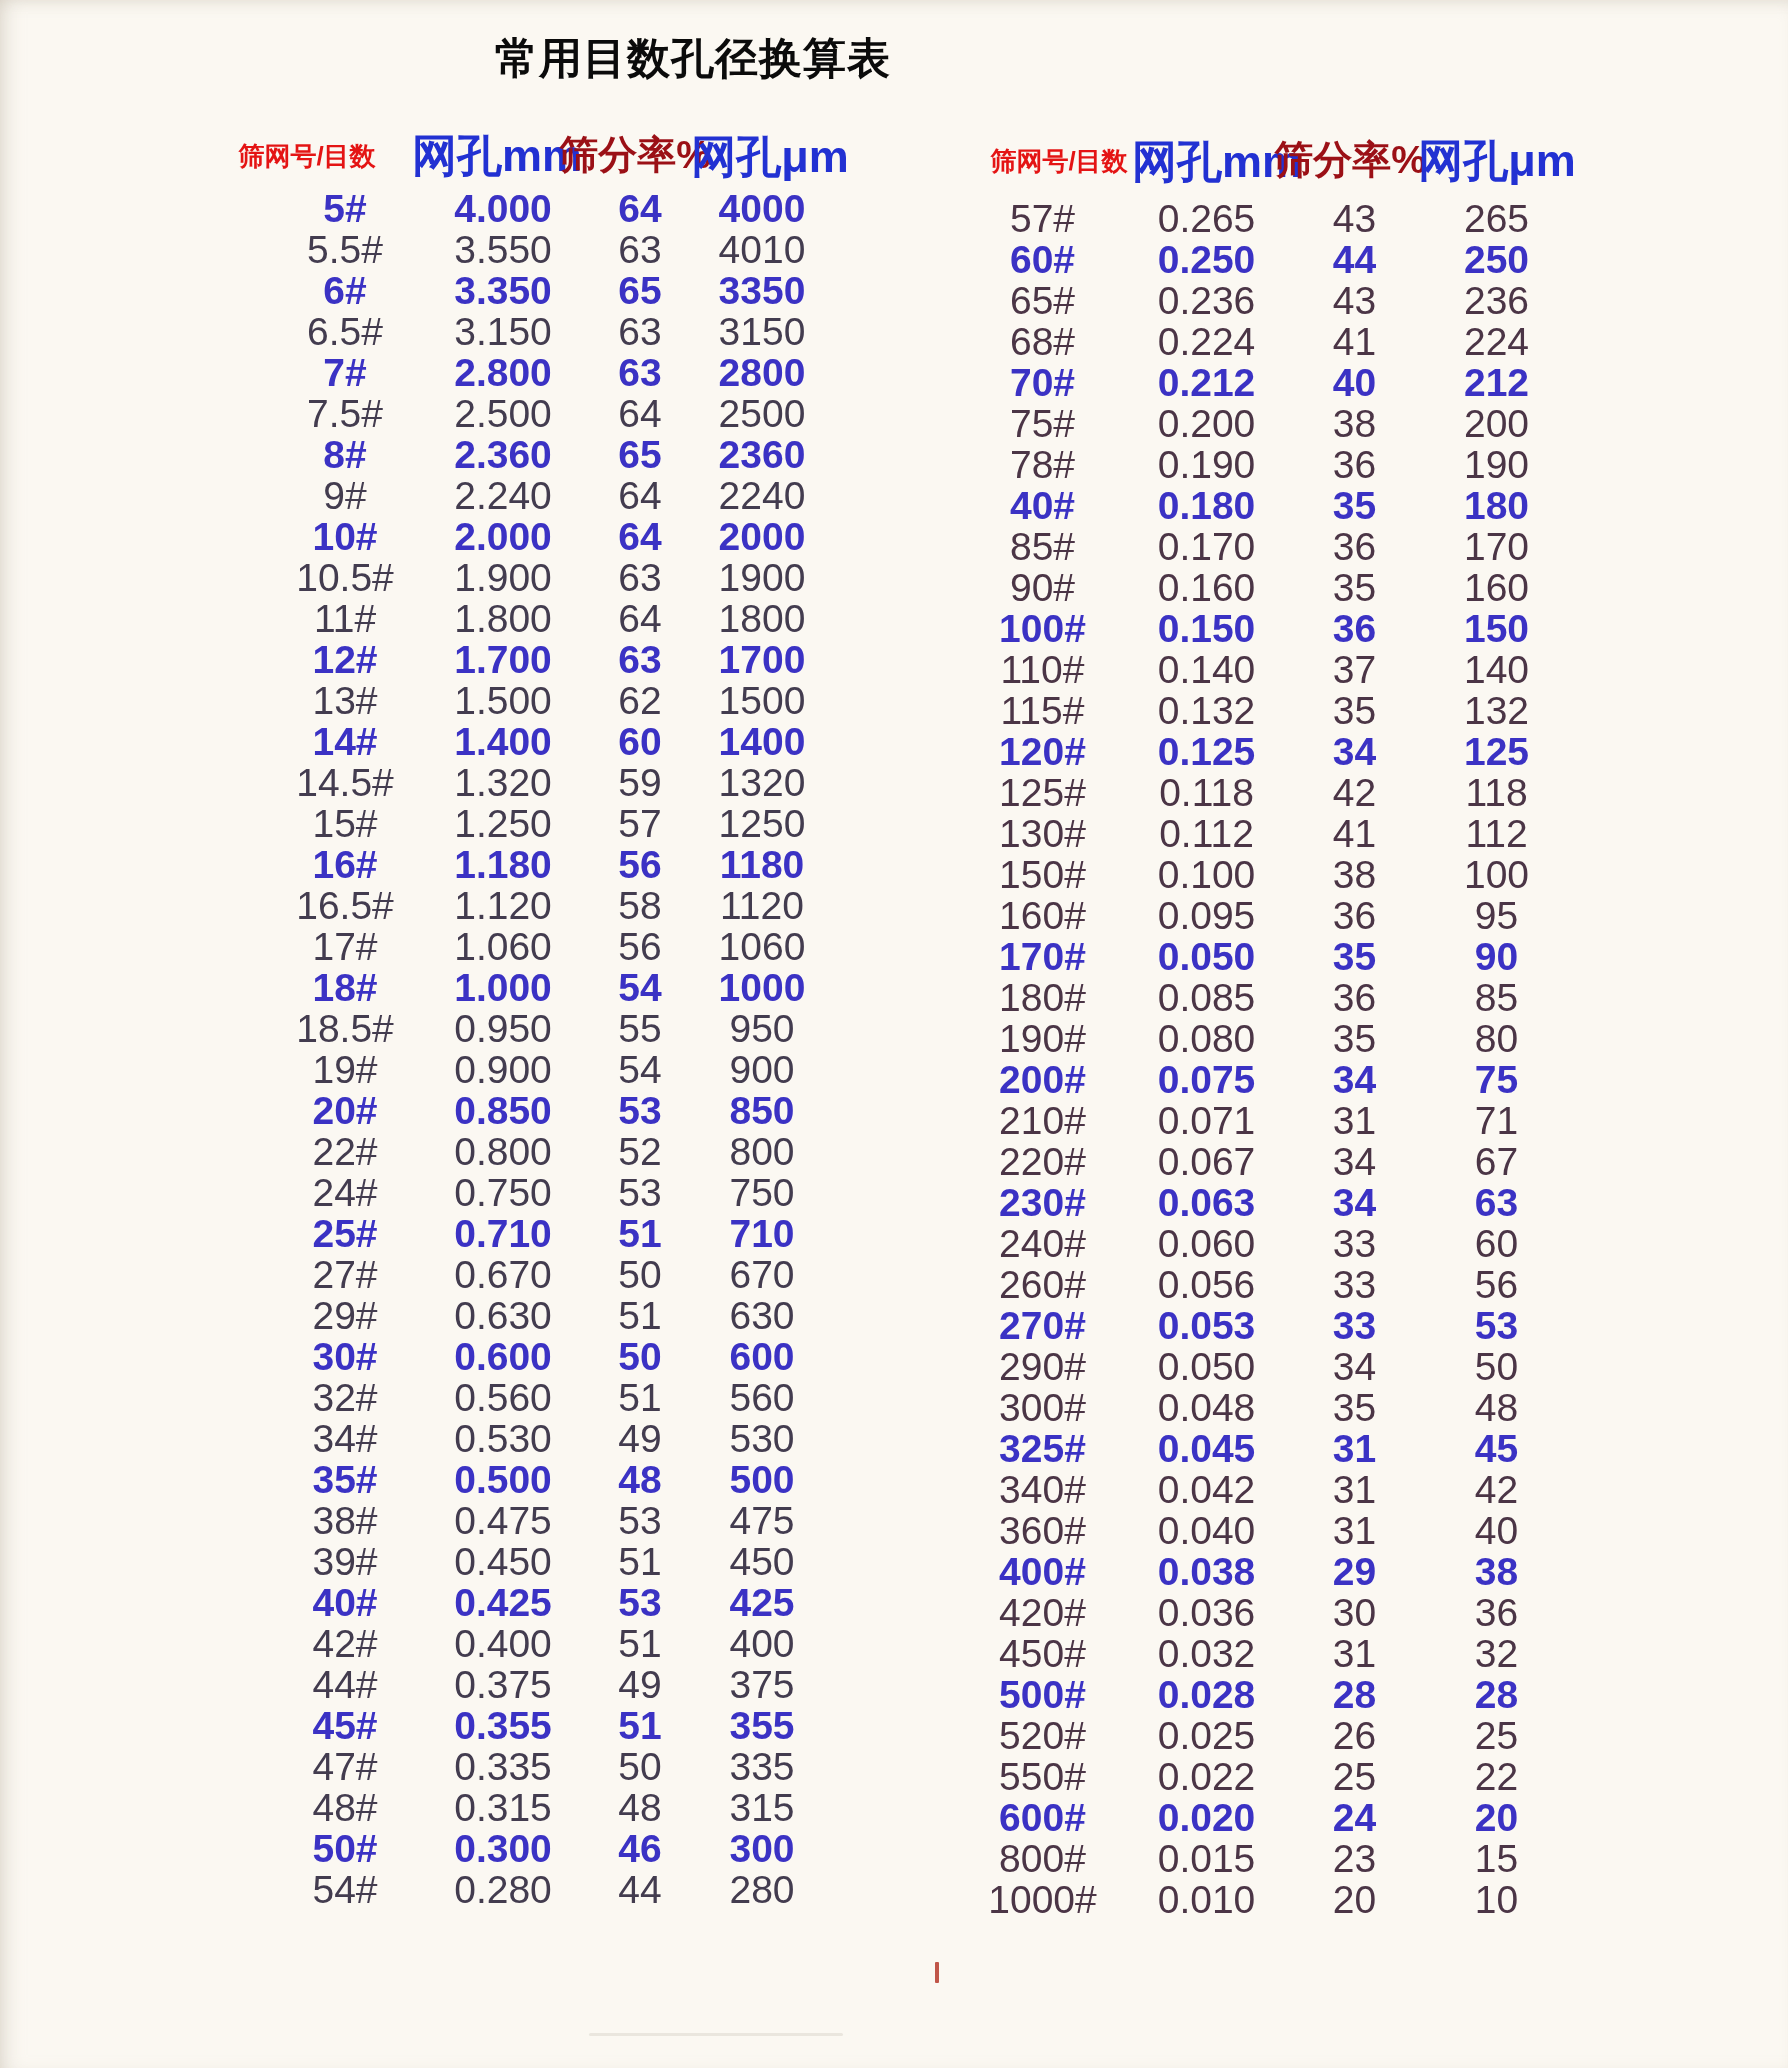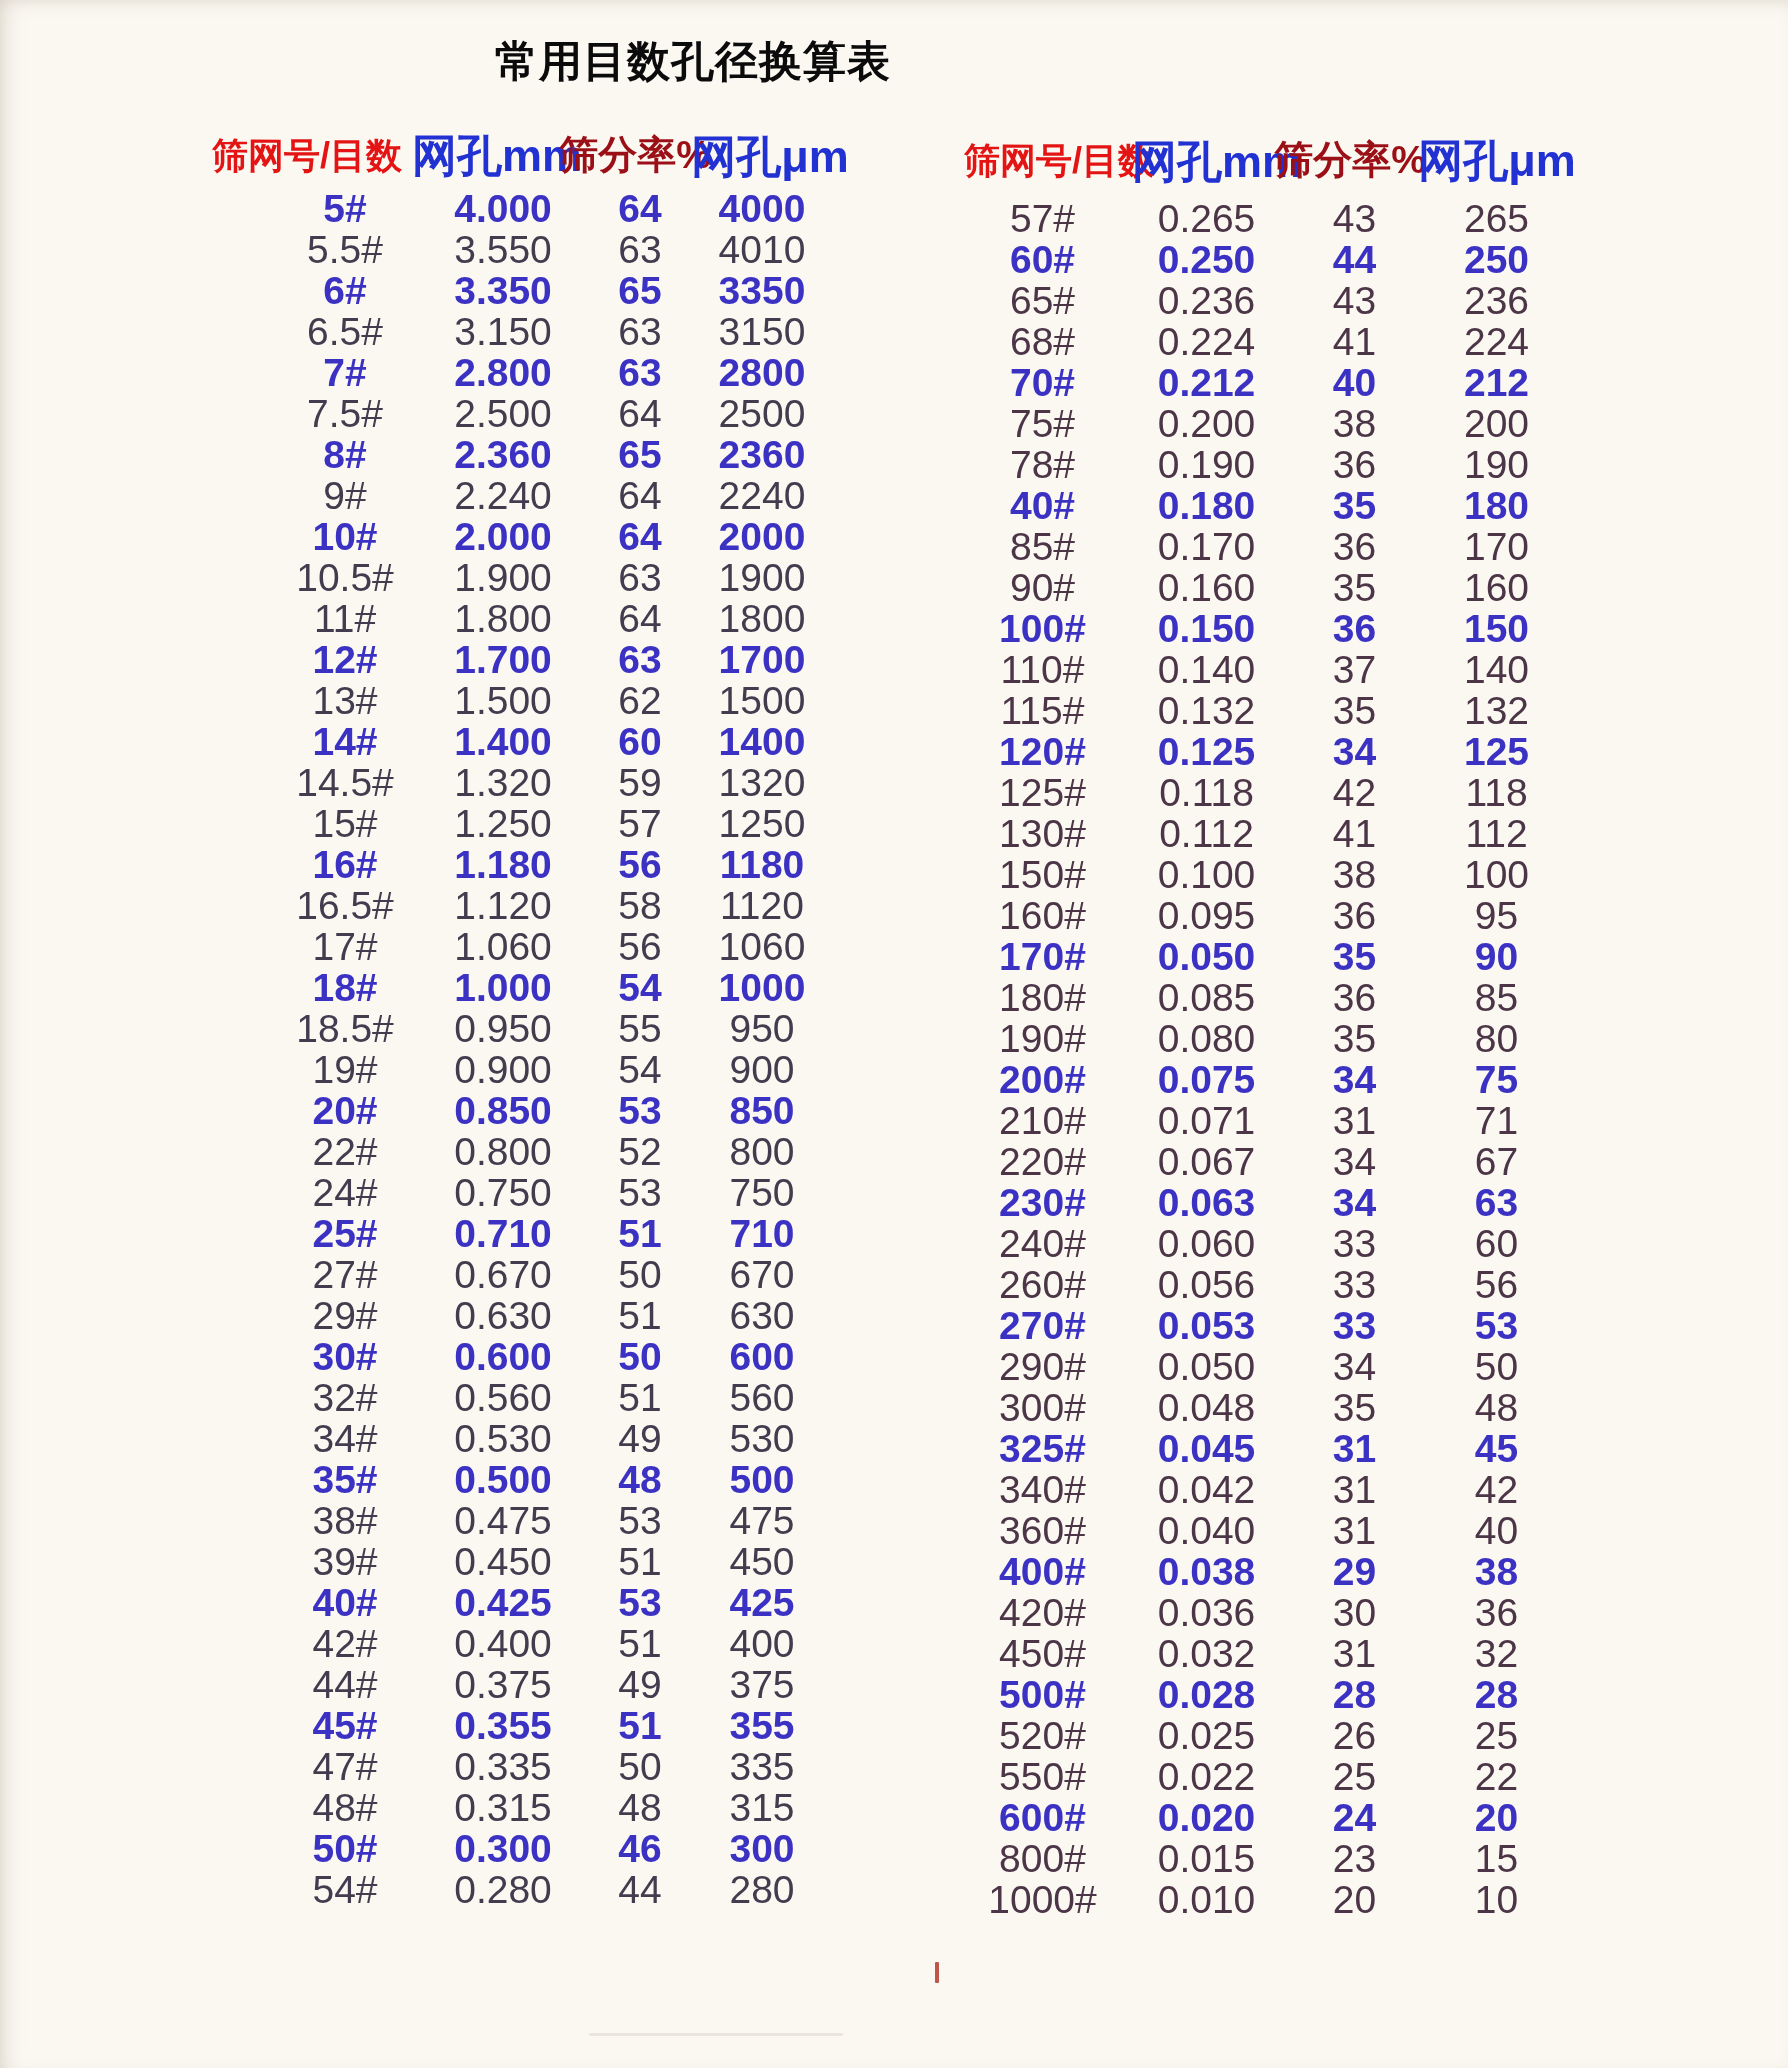"常用目数孔径换算表" .page-title { font-family: none -> Liberation Mono, monospace }
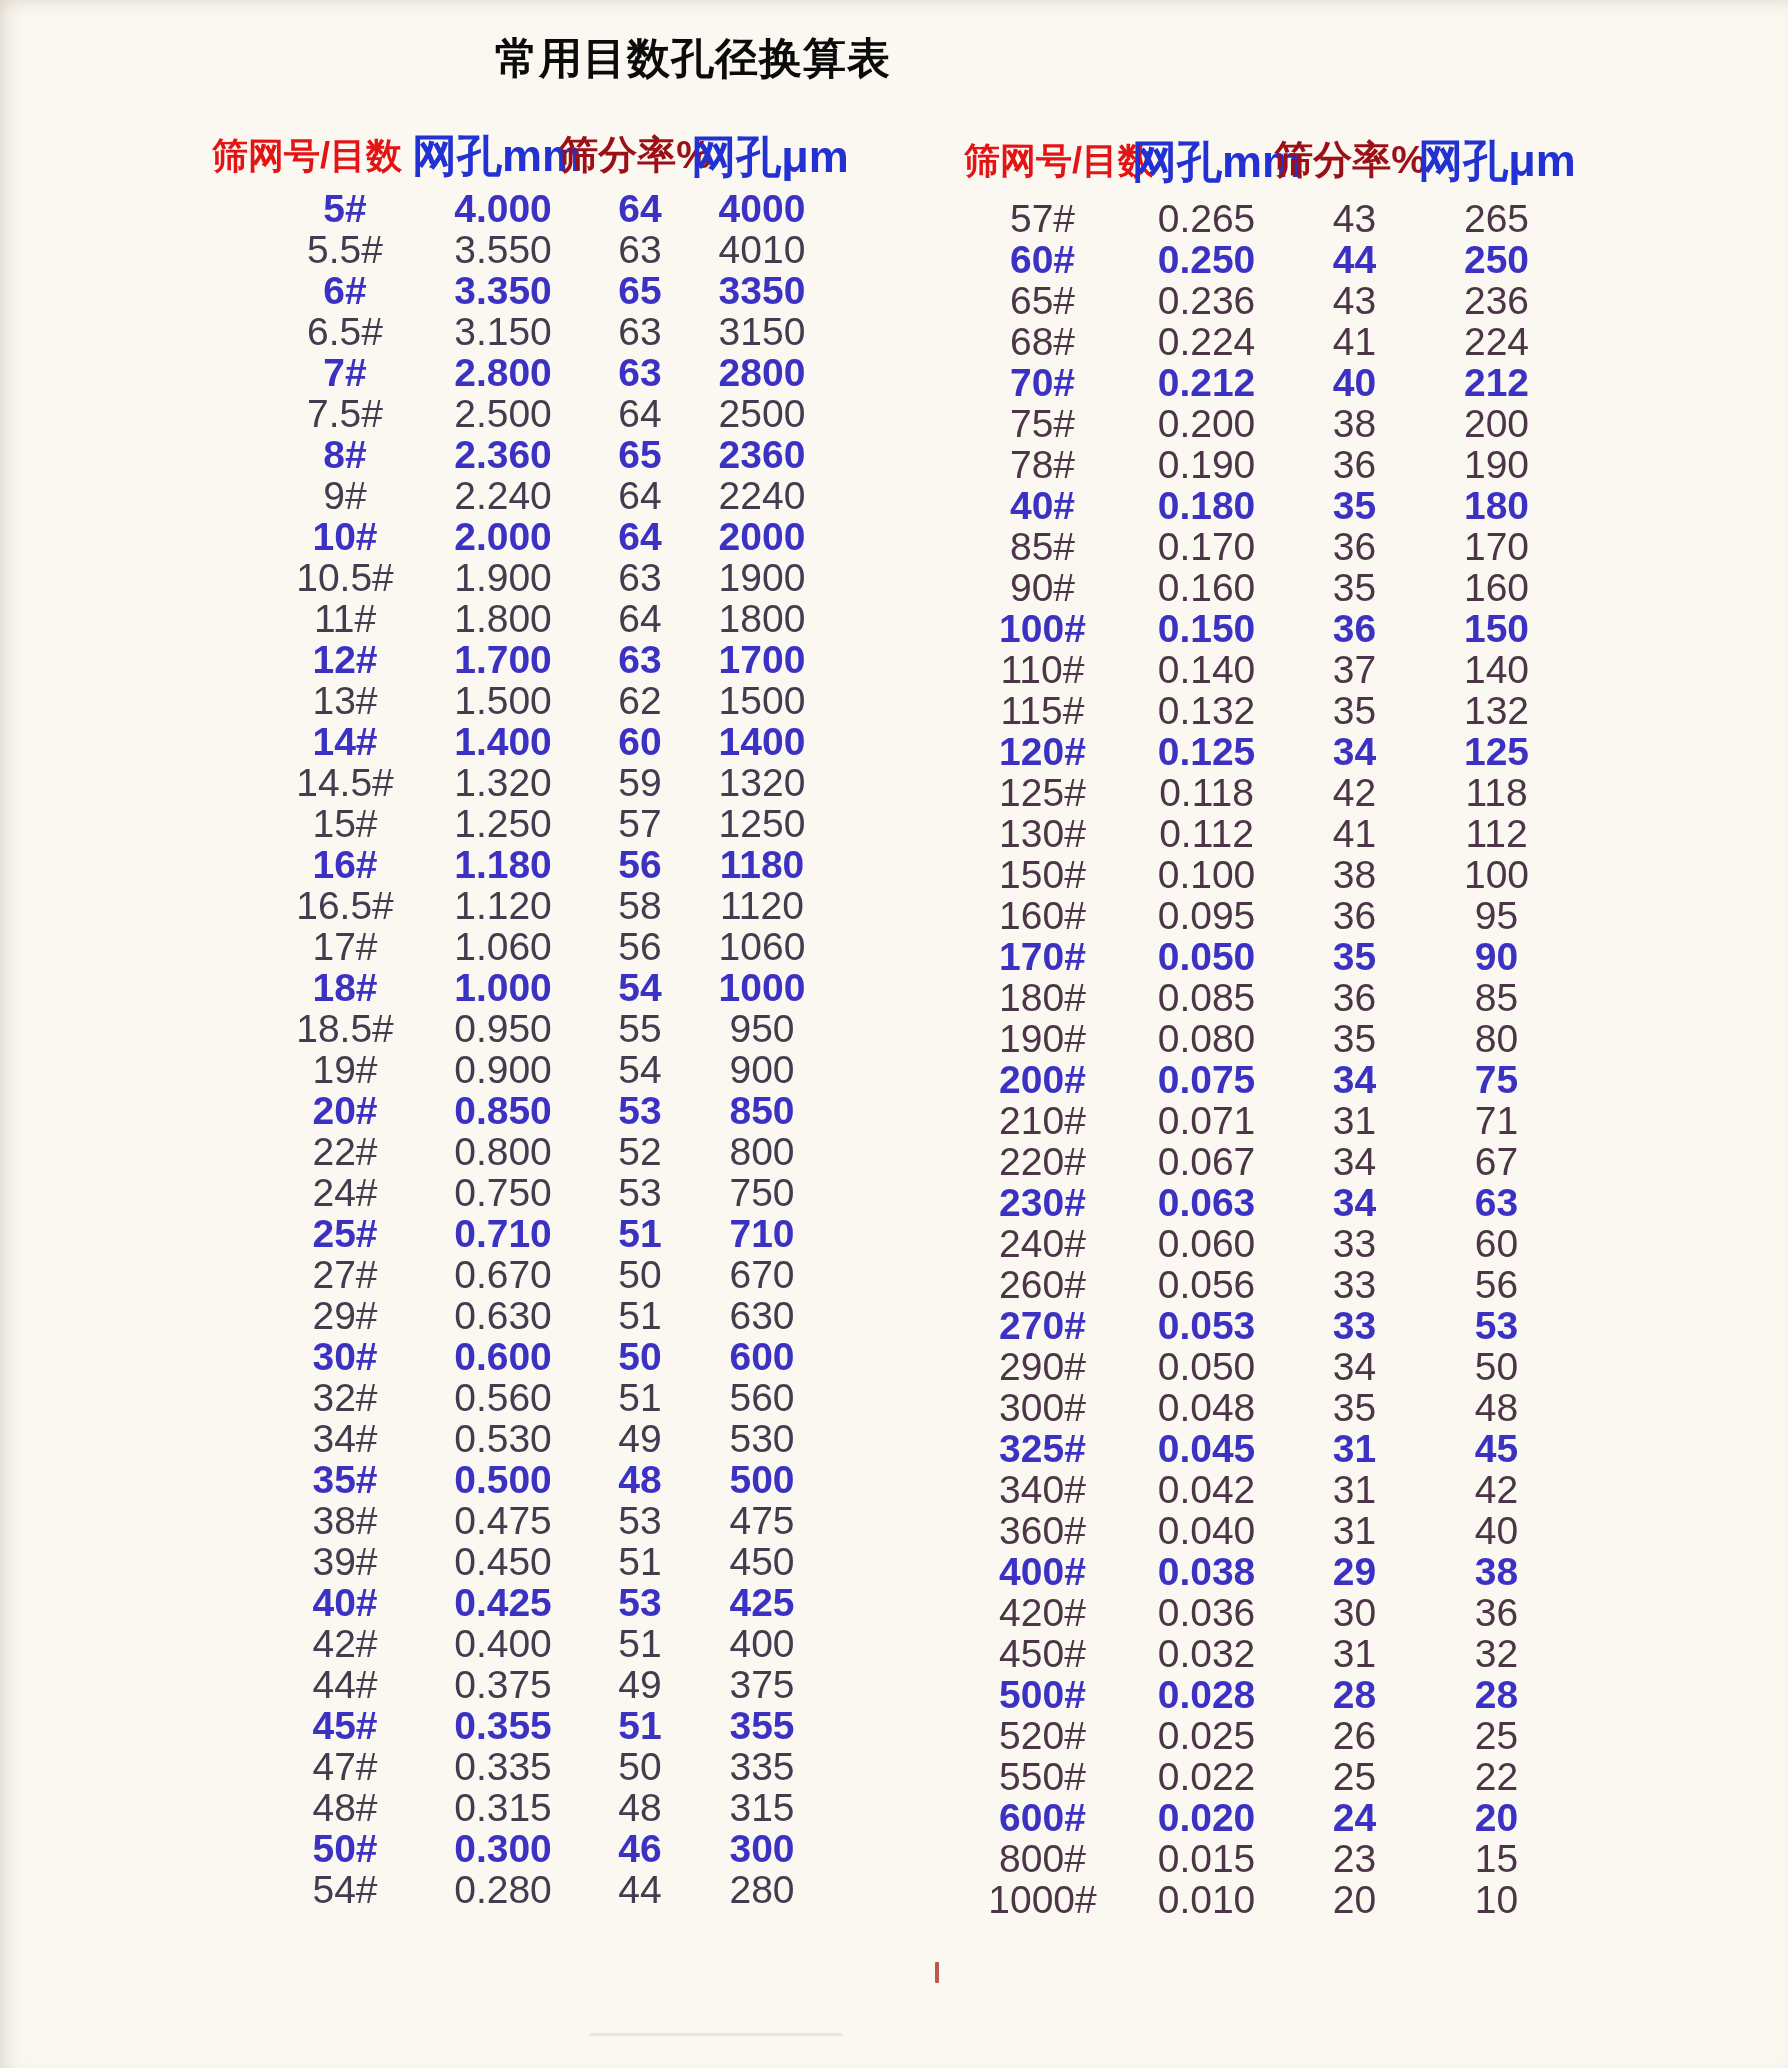"筛网号/目数" .h-red { font-size: 36px -> 26px }
